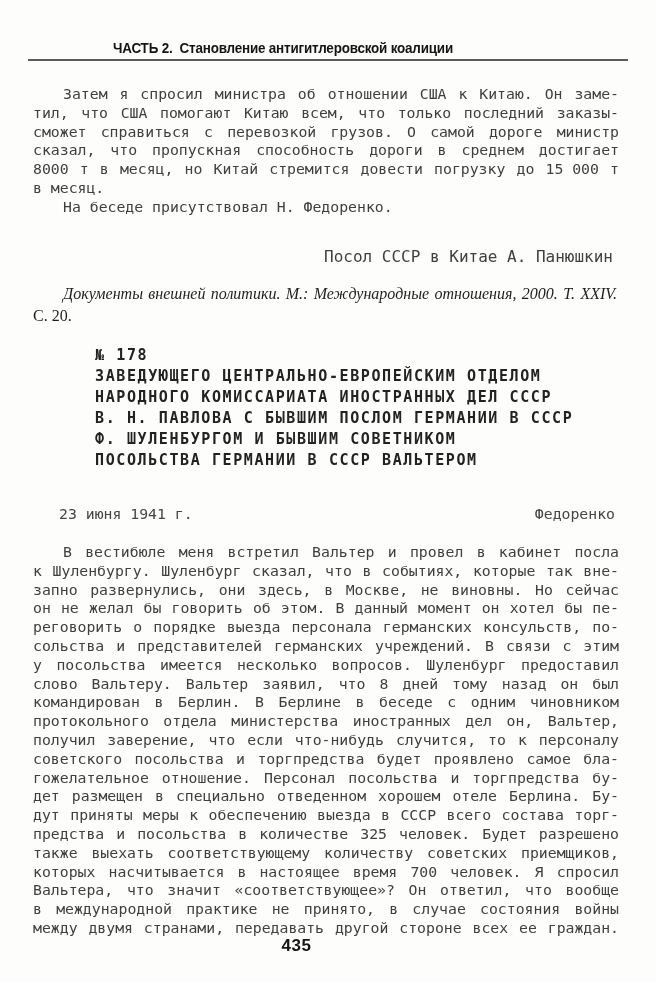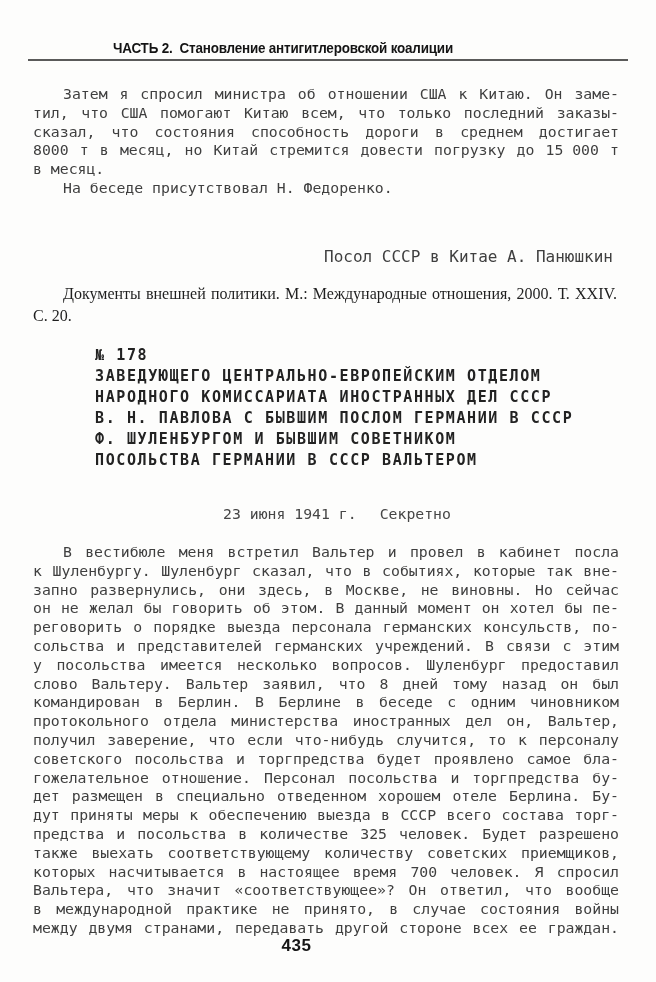"сможет справиться с перевозкой грузов." div.tline { html: none -> <div>сможет справиться с перевозкой грузов. О самой дороге министр</div> }
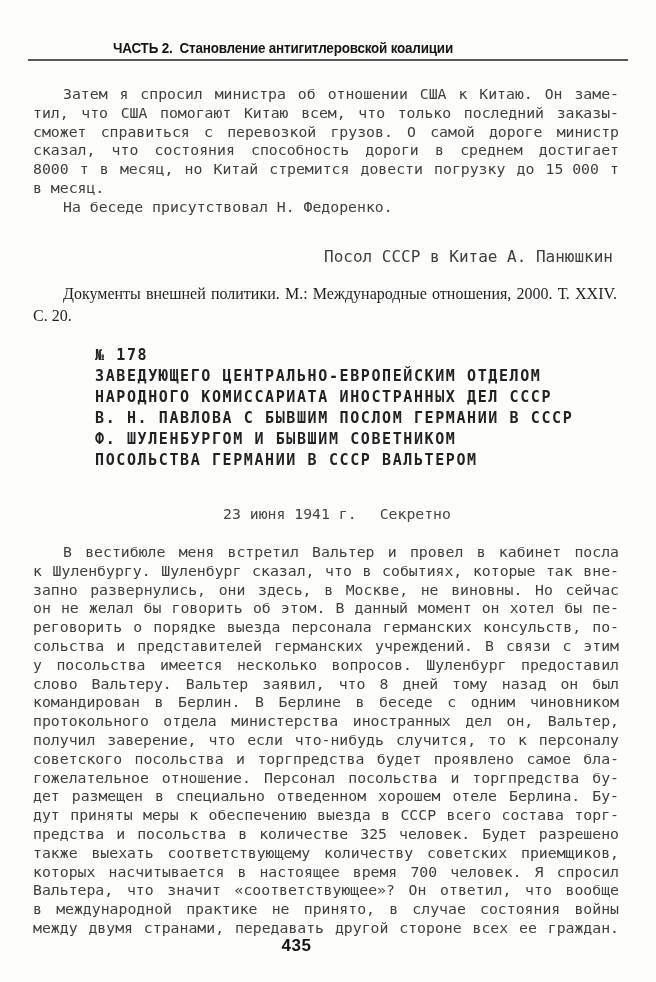"сказал, что состояния способность дороги" div.tline { text: состояния -> пропускная }
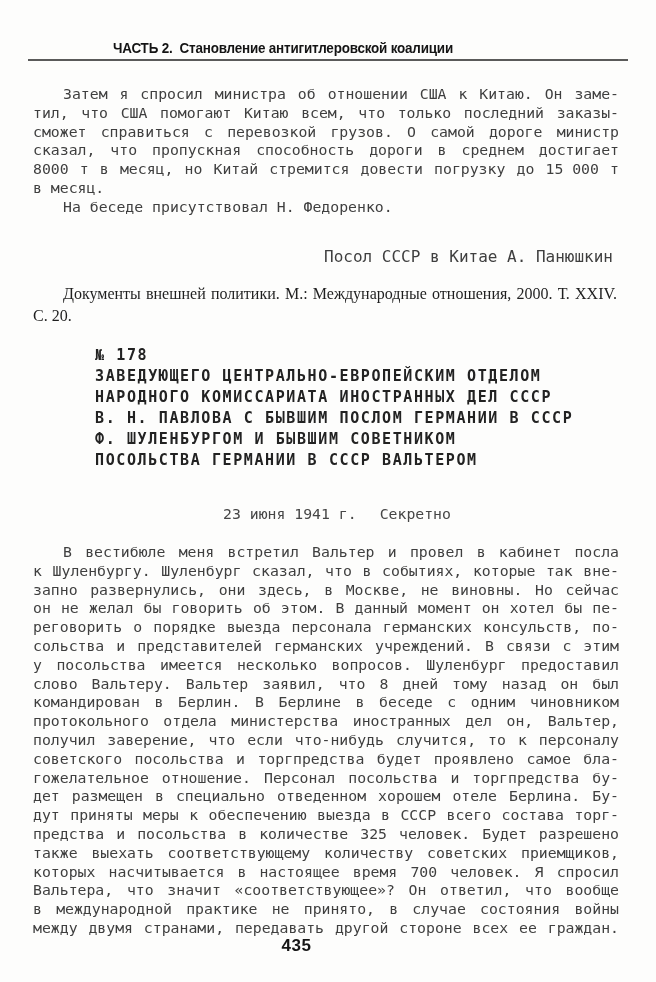"Документы внешней политики. М.:" .citation .tline.ind { font-style: none -> italic }
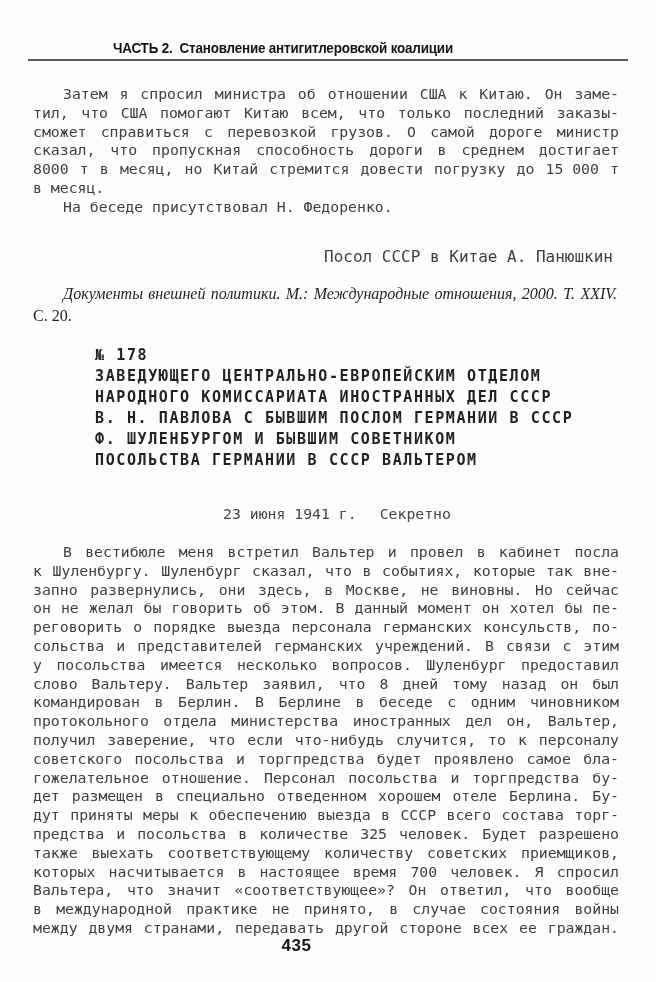"23 июня 1941 г." .daterow { justify-content: center -> space-between }
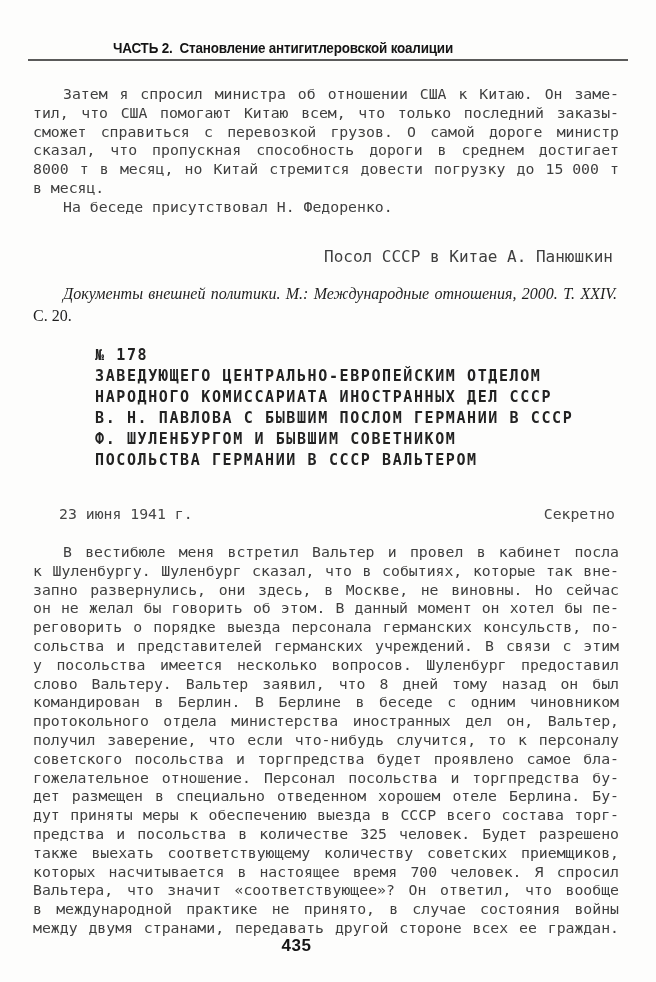"Секретно" span.secrecy { text: Секретно -> Федоренко }
